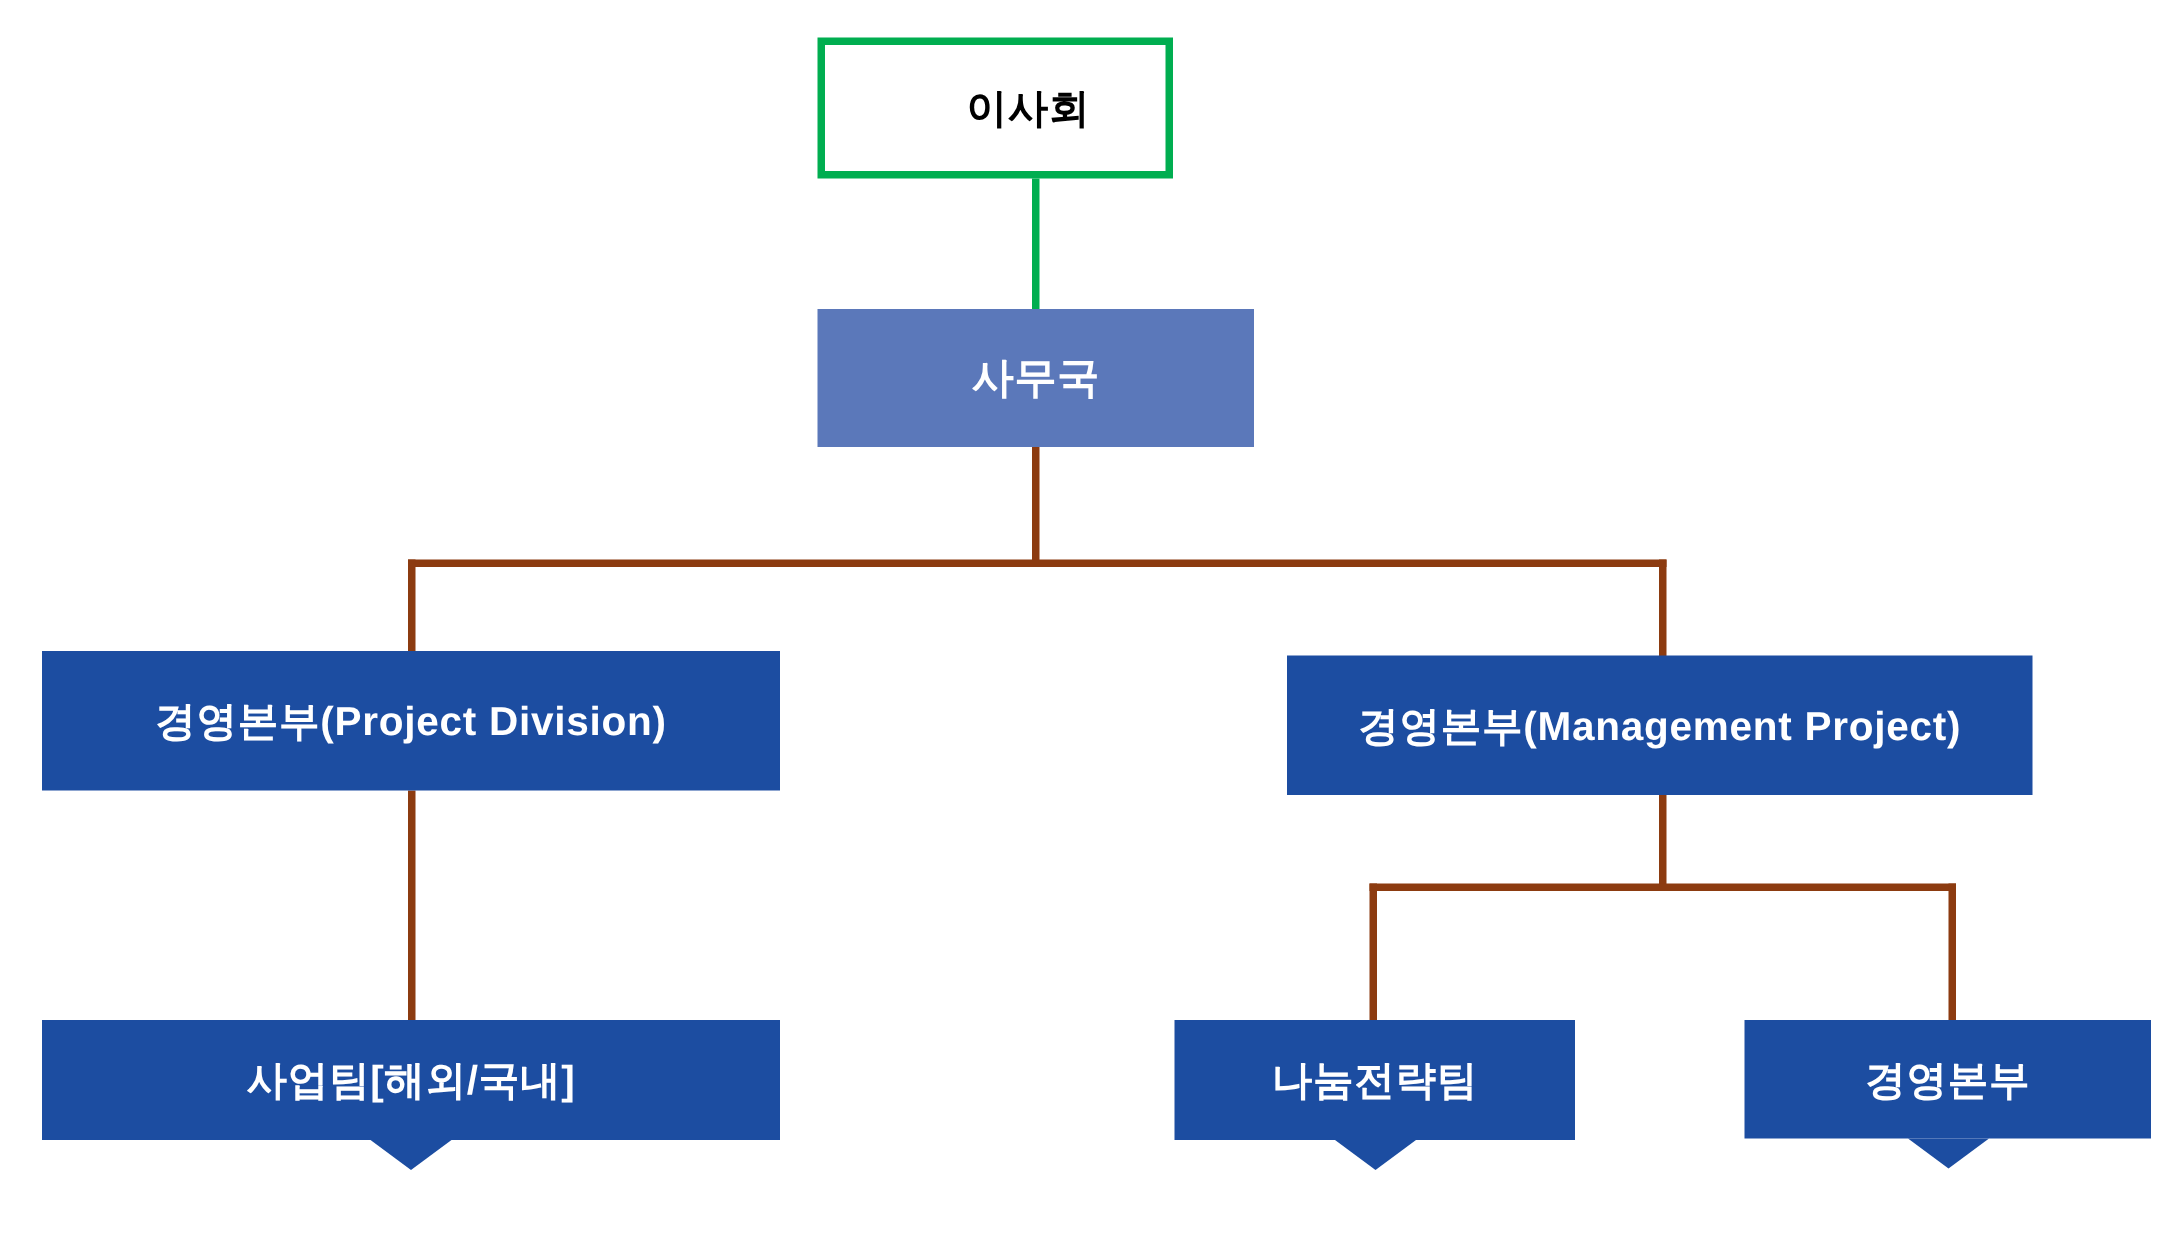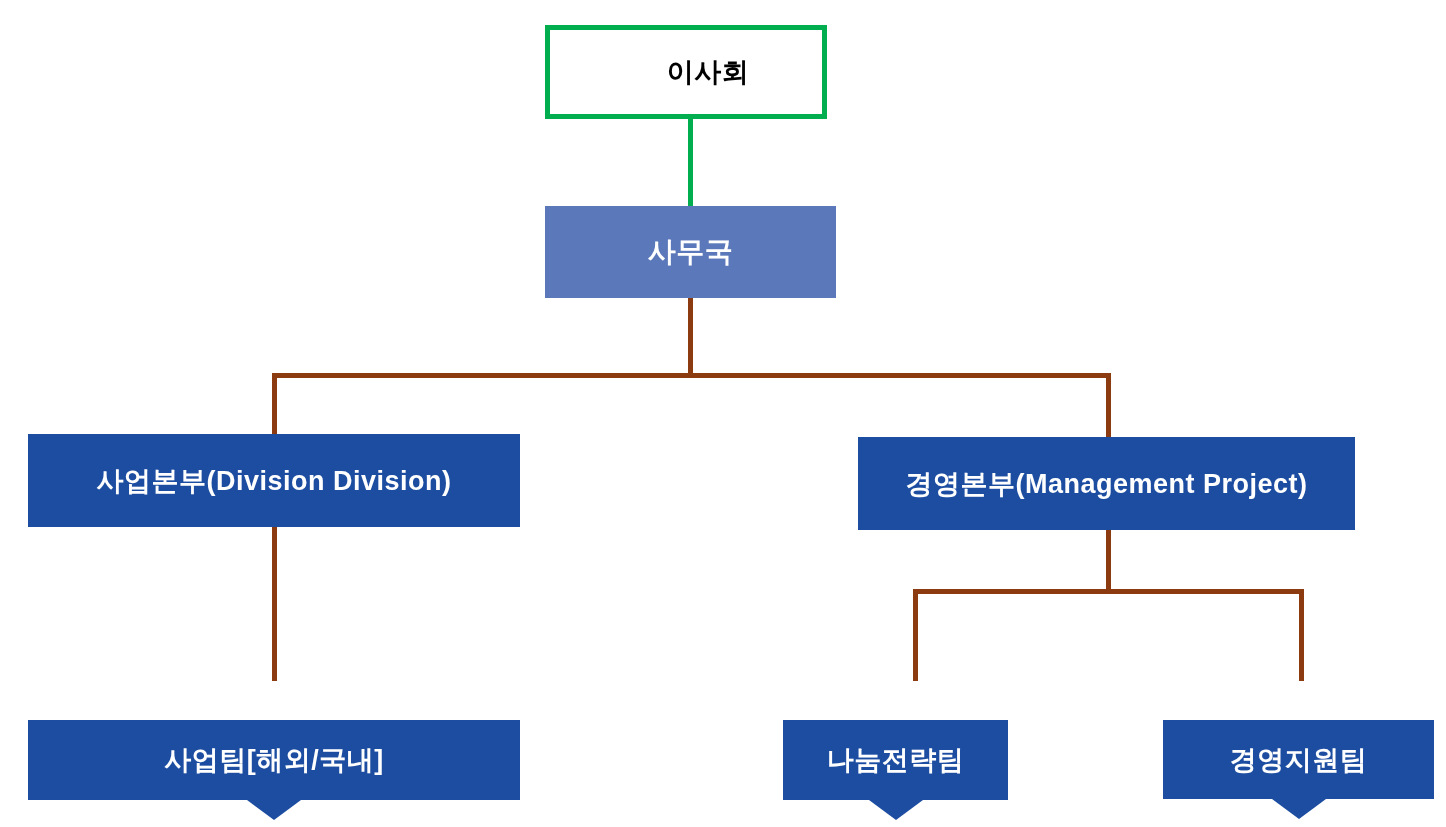"이사회" .node-board { width: 282px -> 237px }
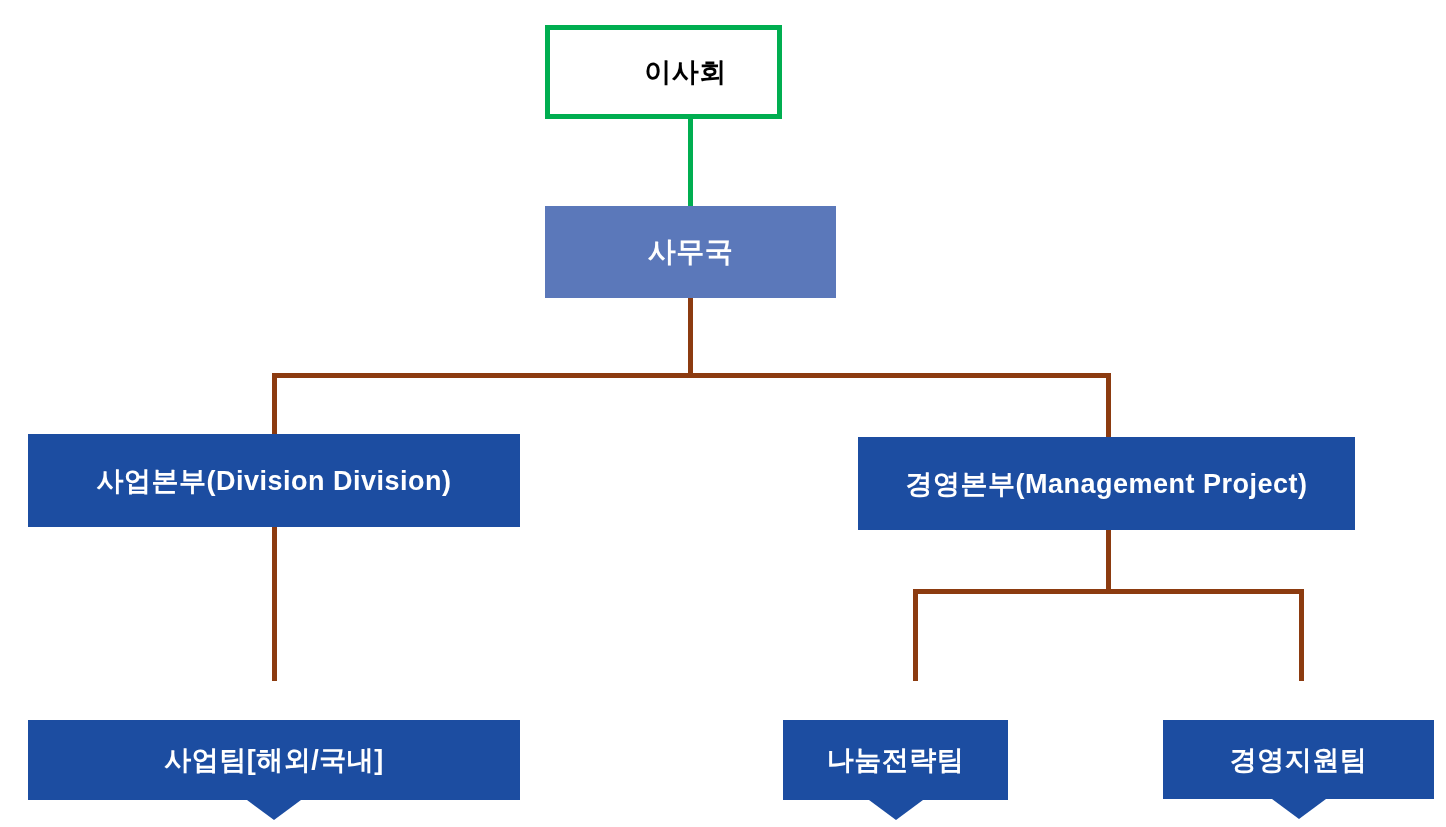"사업본부(Division Division)" span { text: 사업본부(Division -> 경영본부(Project }
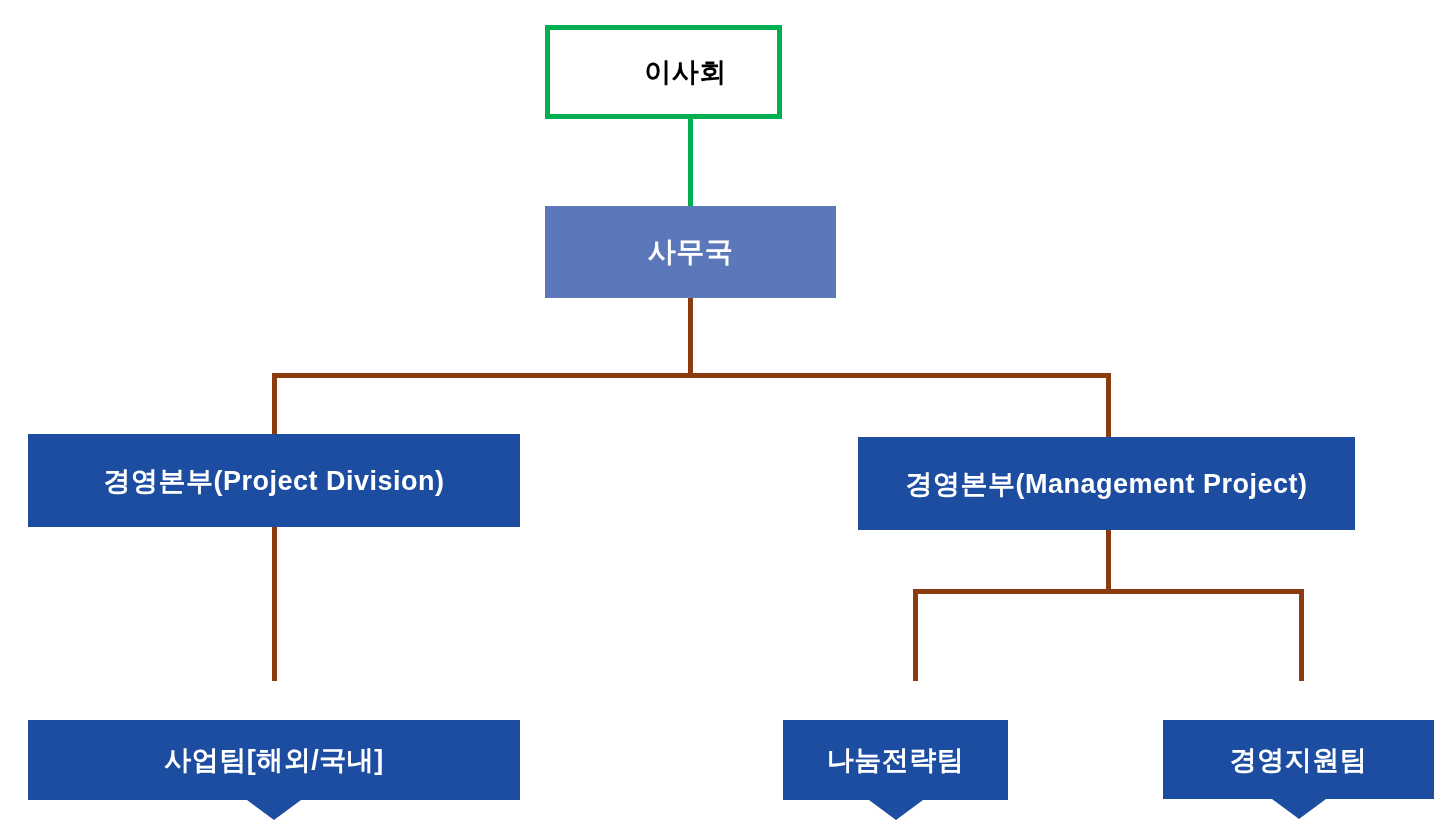"사업팀[해외/국내]" .node-team { margin-top: 40px -> none }
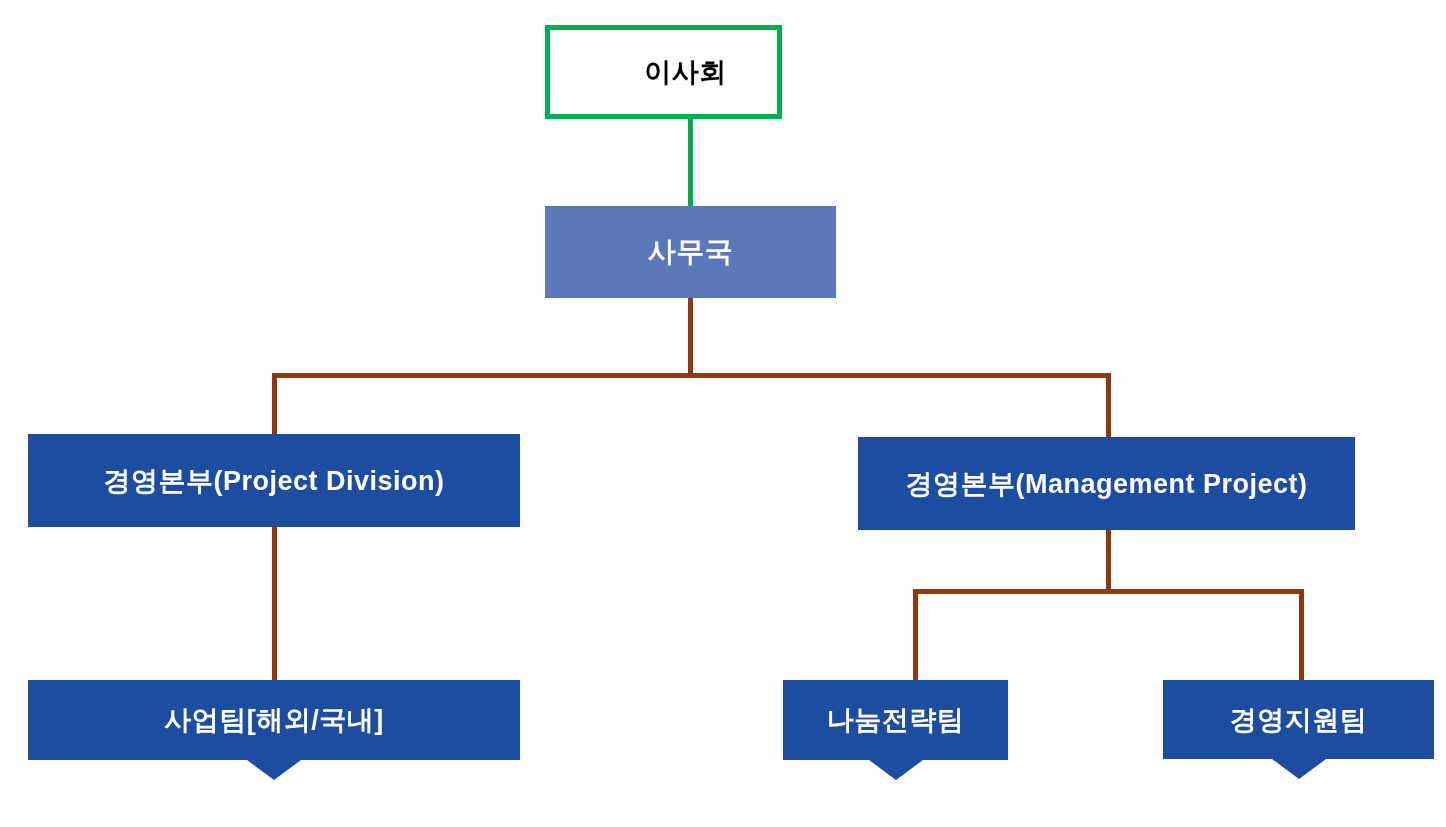"나눔전략팀" .node-team-2 { width: 225px -> 267px }
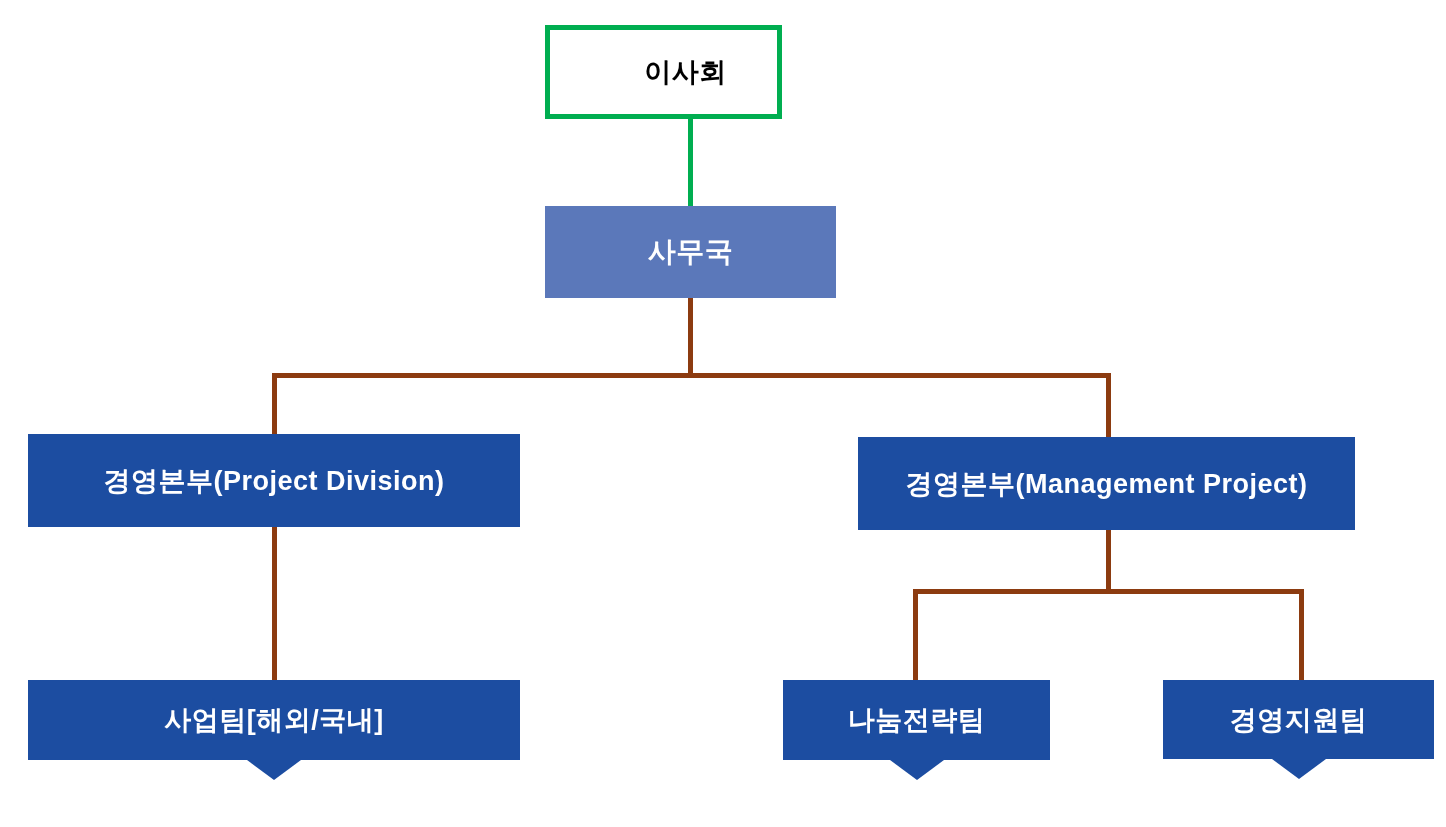"경영지원팀" span { text: 경영지원팀 -> 경영본부 }
